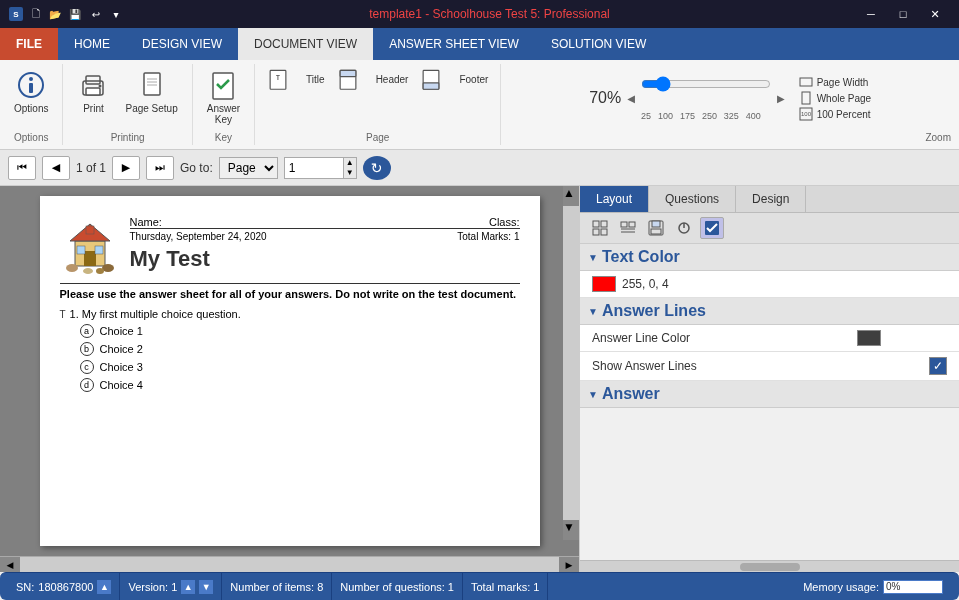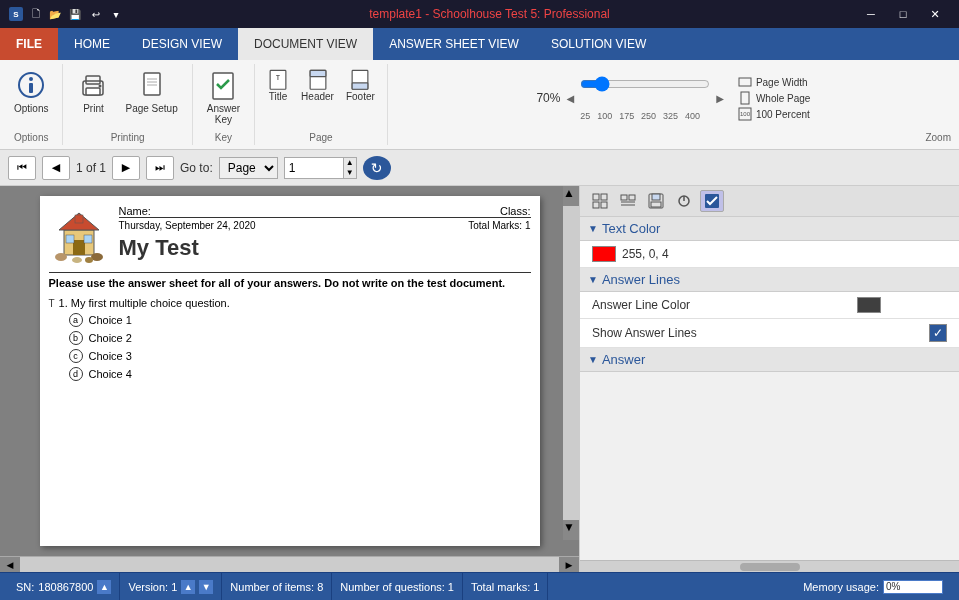"Title" .ribbon-btn-small { flex-direction: column -> row; gap: 1px -> 17px }
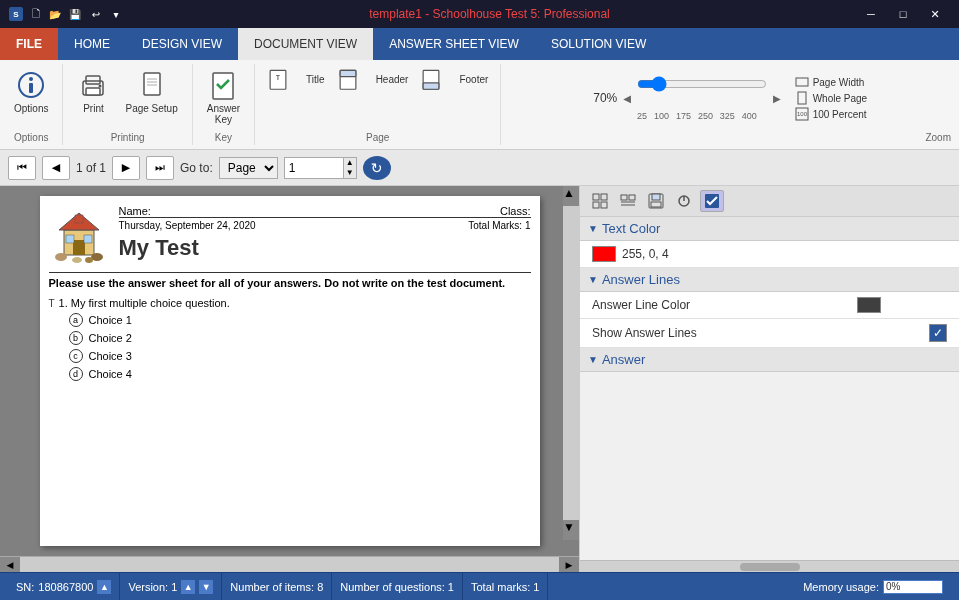"70%" span { font-size: 12px -> 16px }
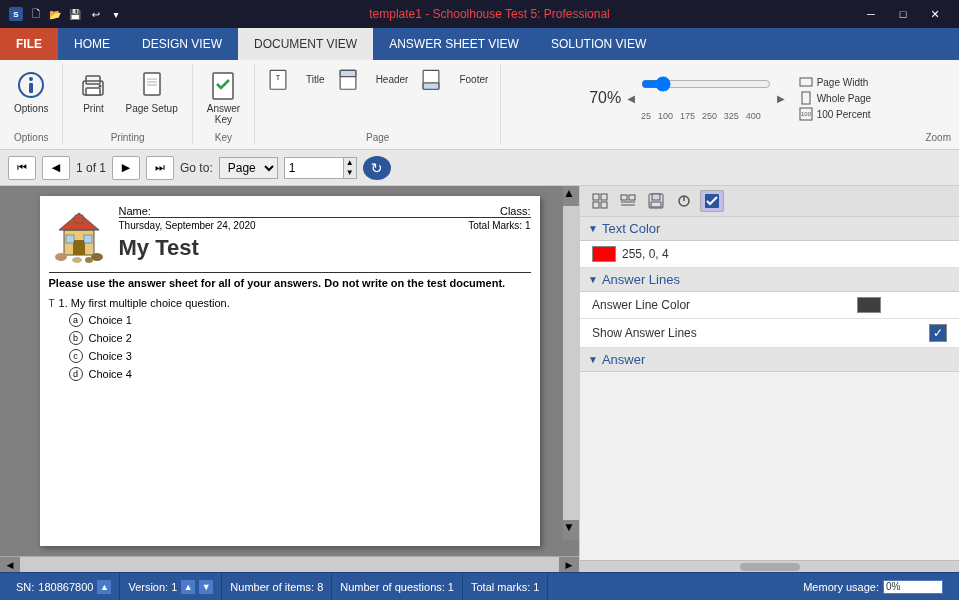"Layout" div.panel-tabs { html: none -> <div> <div>Layout</div> <div>Questions</div> <div>Design</div> </div> }
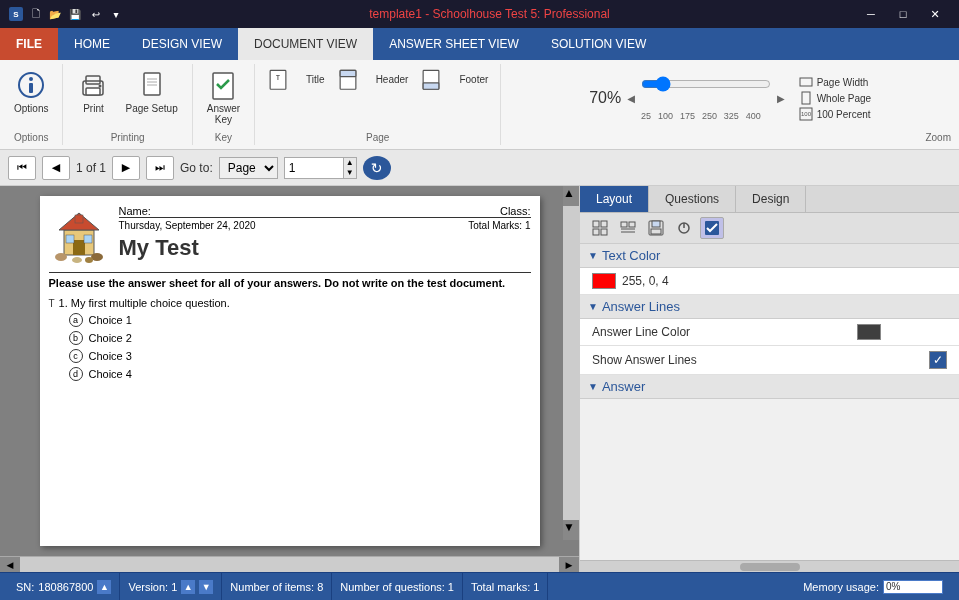"Name:" .doc-page { padding: 9px -> 20px }
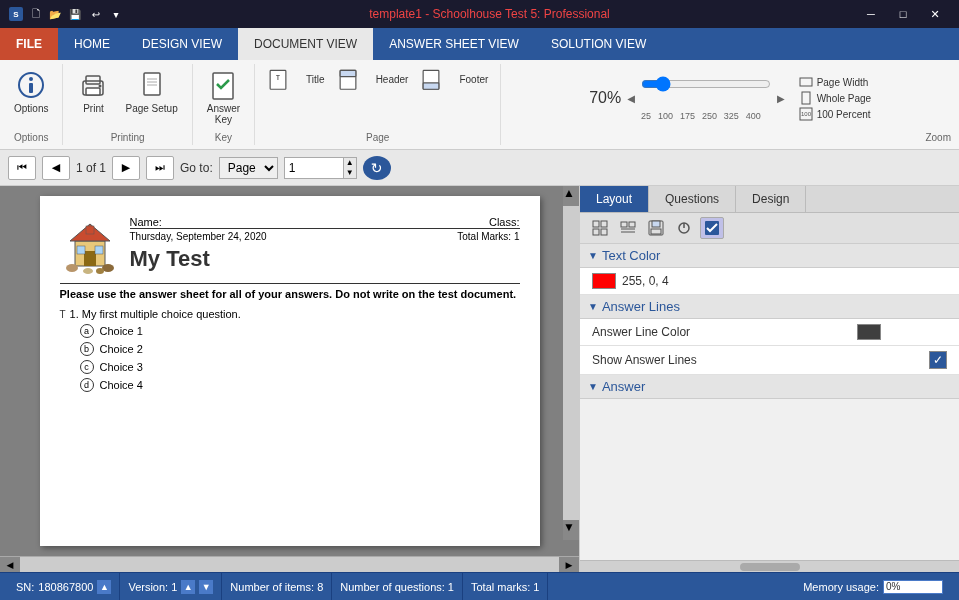"Text Color" .panel-section-title { font-size: 13px -> 16px; font-weight: normal -> bold }
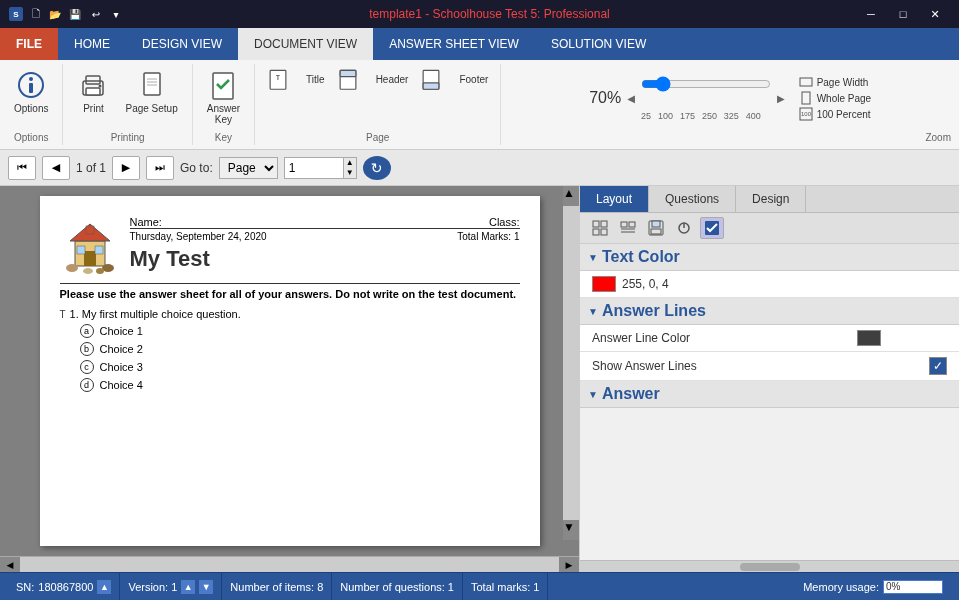"SN:" .status-bar { border-radius: none -> 6px }
